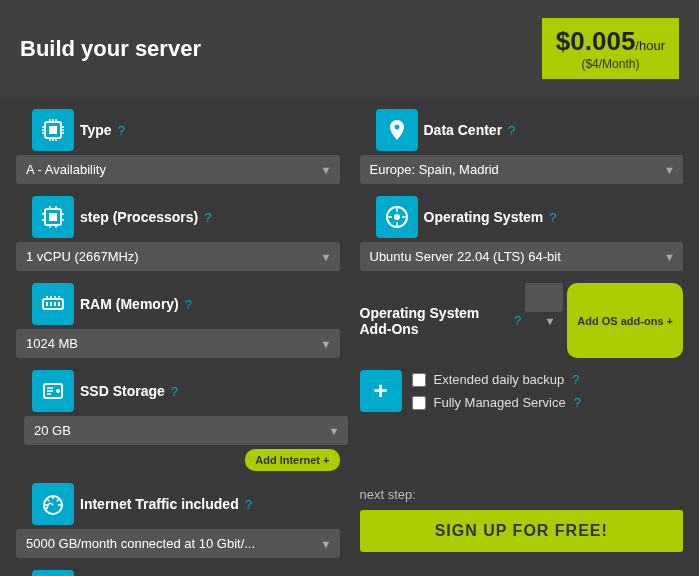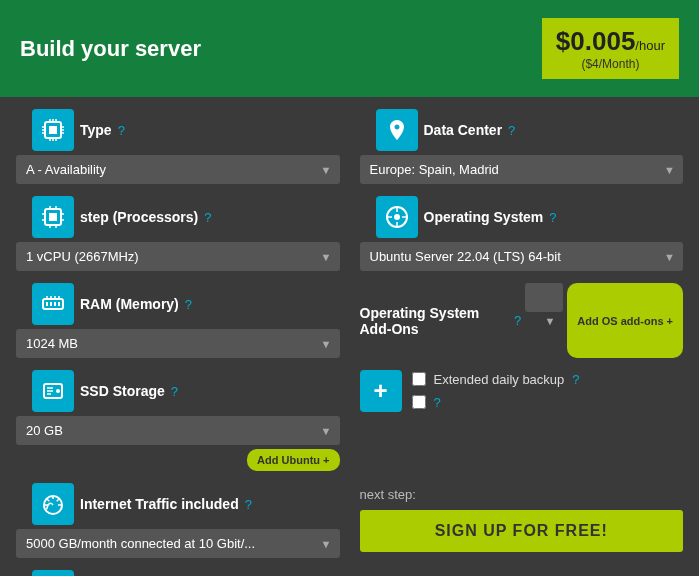"Build your server" .header { background: #15803d -> #404040 }
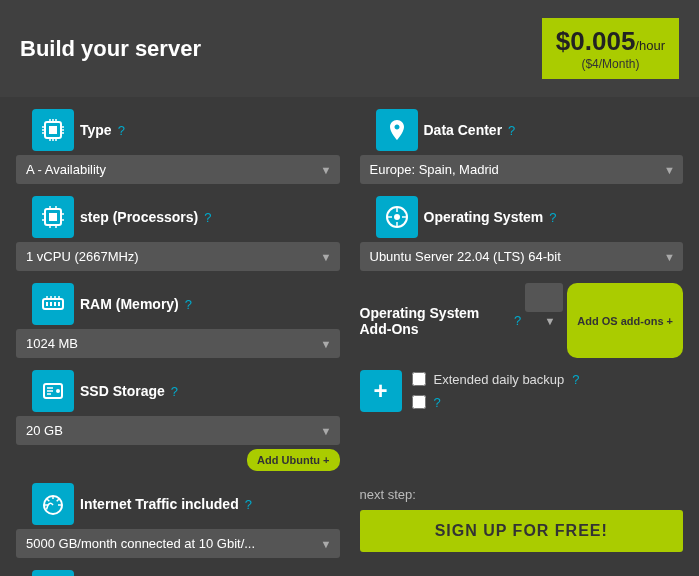"Extended daily backup" .addon-check-item { align-items: flex-start -> center }
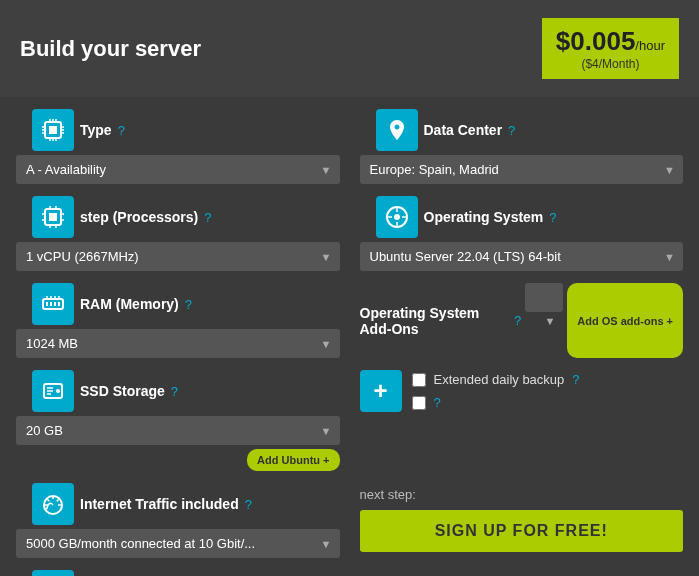"Fully Managed Service" span { html: none -> <span>Fully Managed Service</span> }
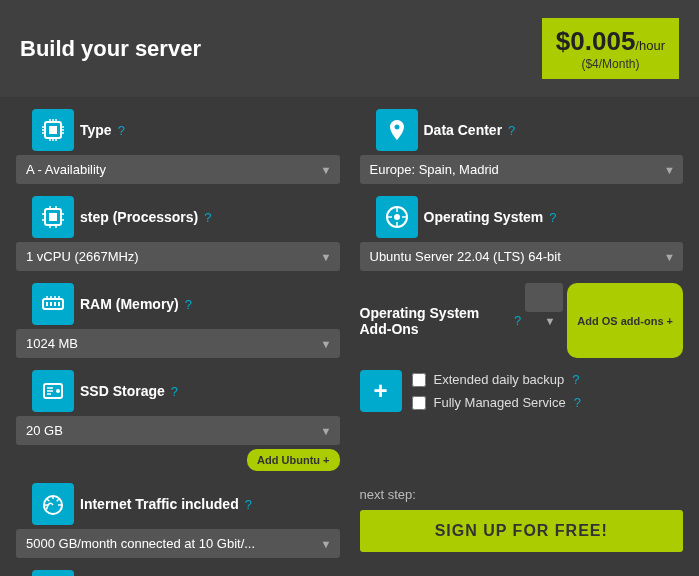"20 GB" .storage-select-row { margin-left: none -> 8px }
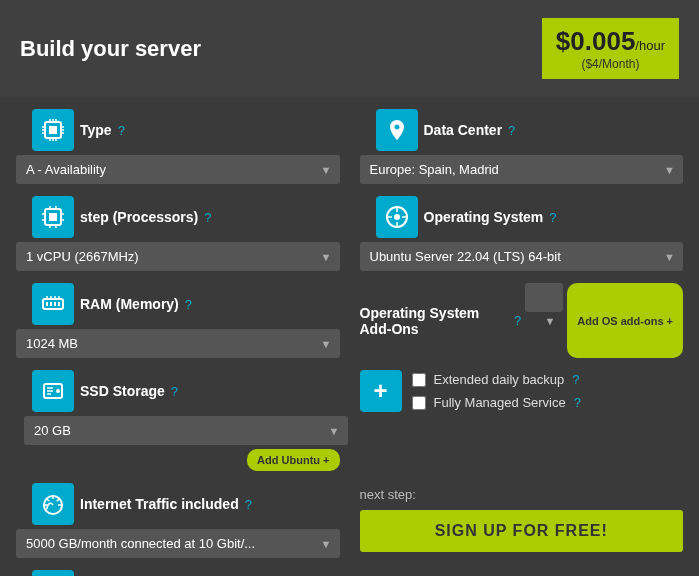"Add Ubuntu +" button.add-btn { text: Ubuntu -> Internet }
